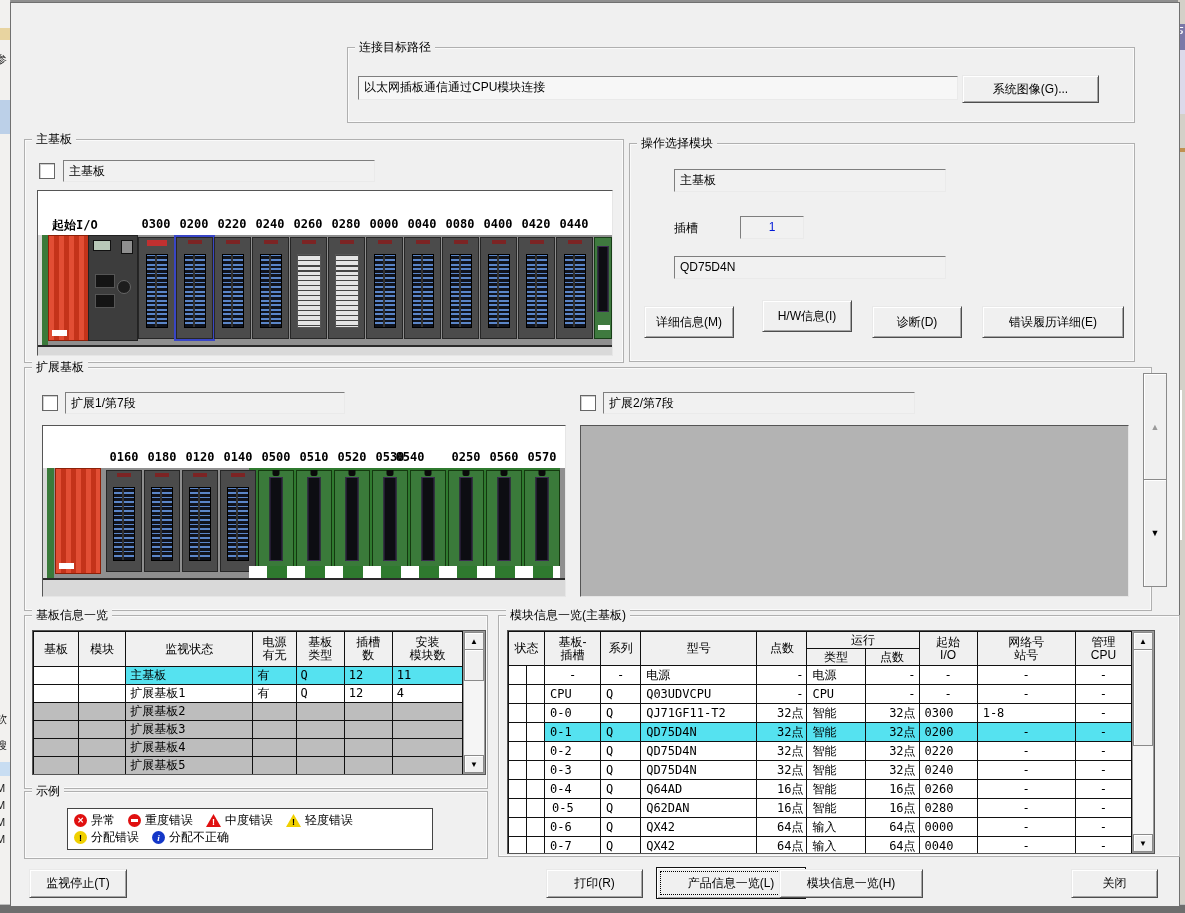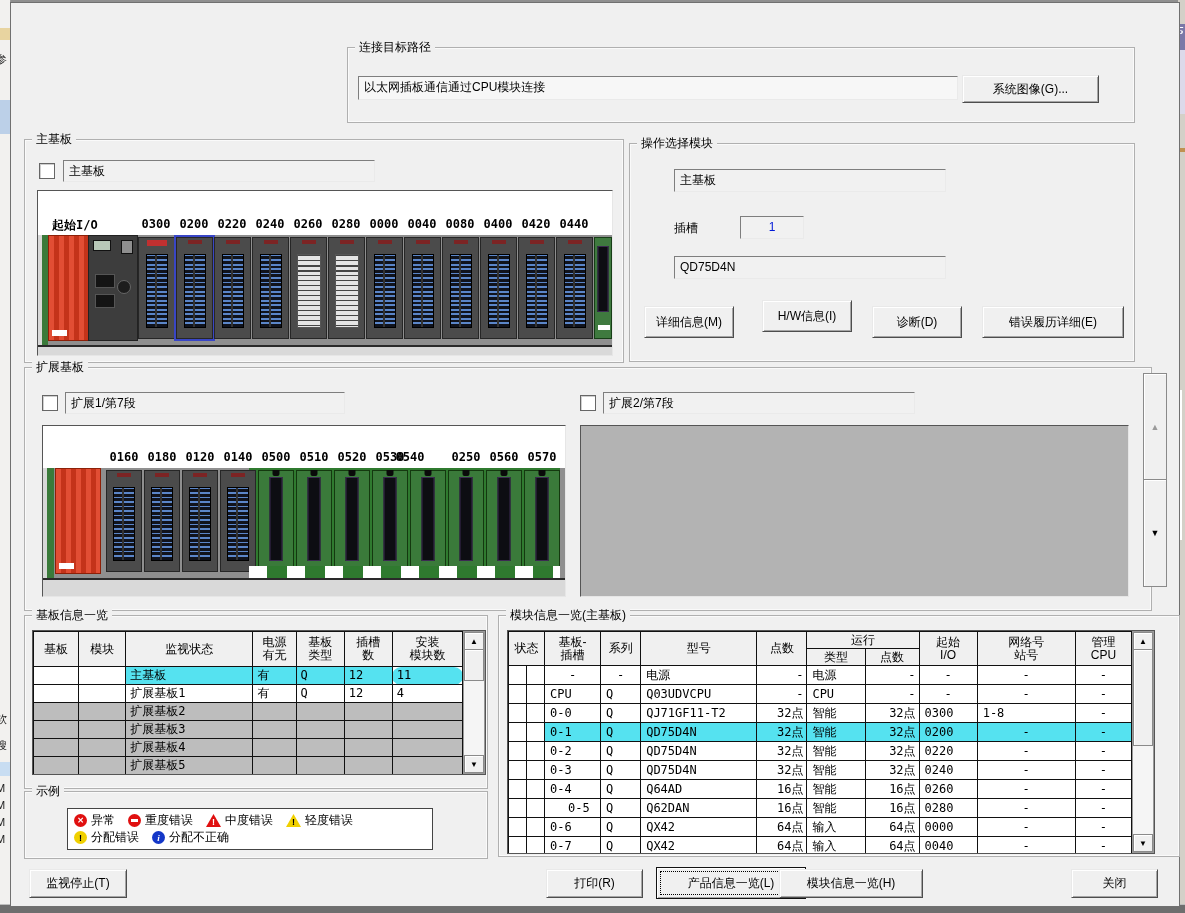"11" td.l { border-radius: 9px -> none }
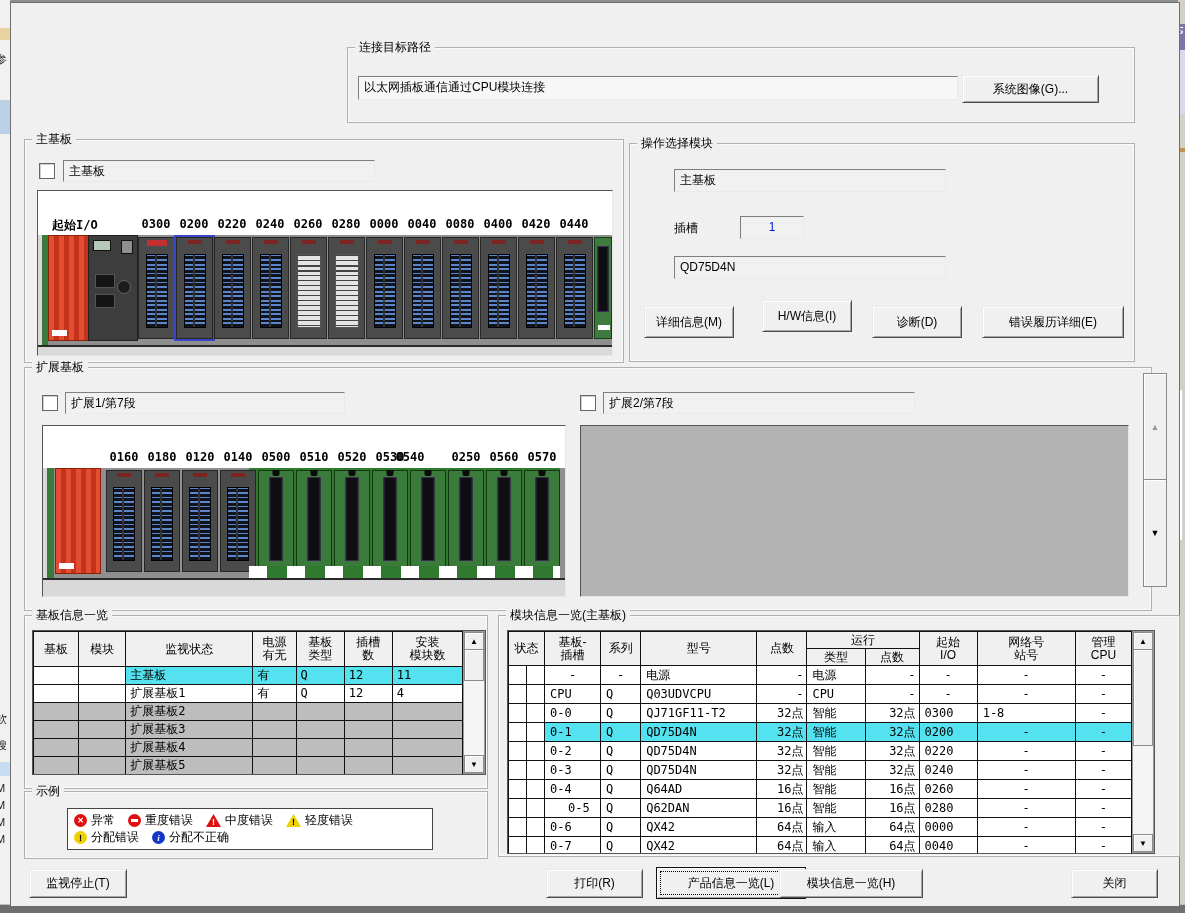"0-5" td.l { padding-left: 23px -> 7px }
